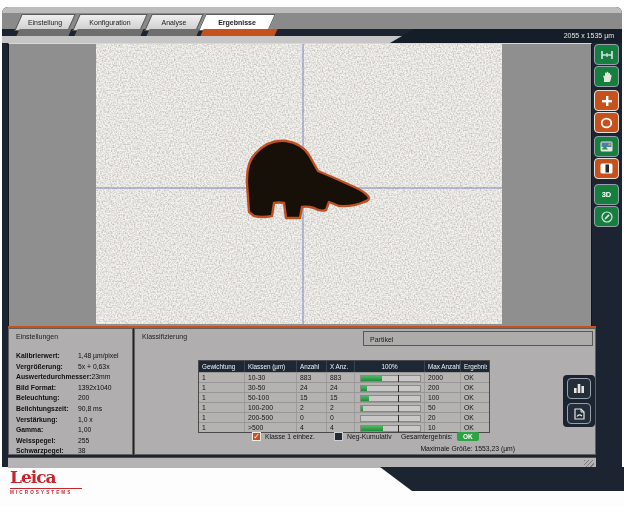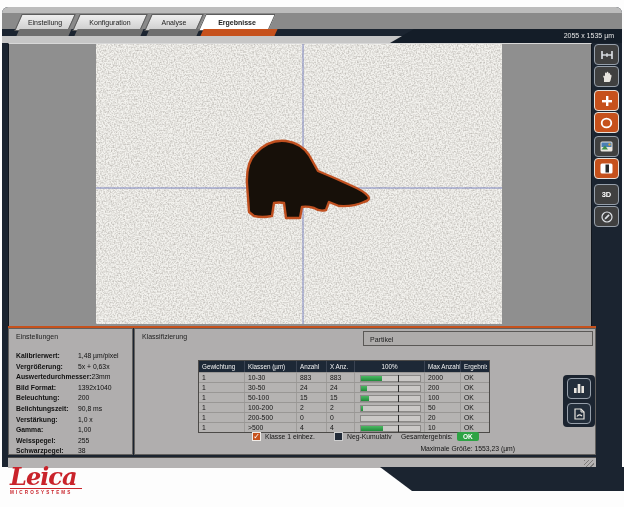"3D" .tbtn { background: #404040 -> #15803d }
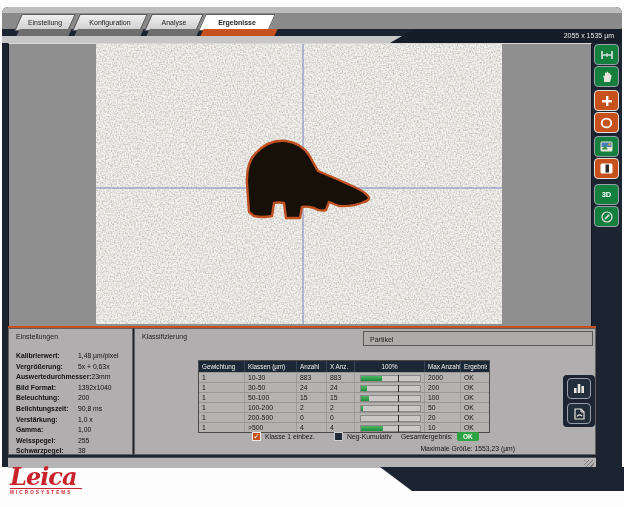"Leica" .leica .script { font-size: 24px -> 17px; font-style: italic -> none }
